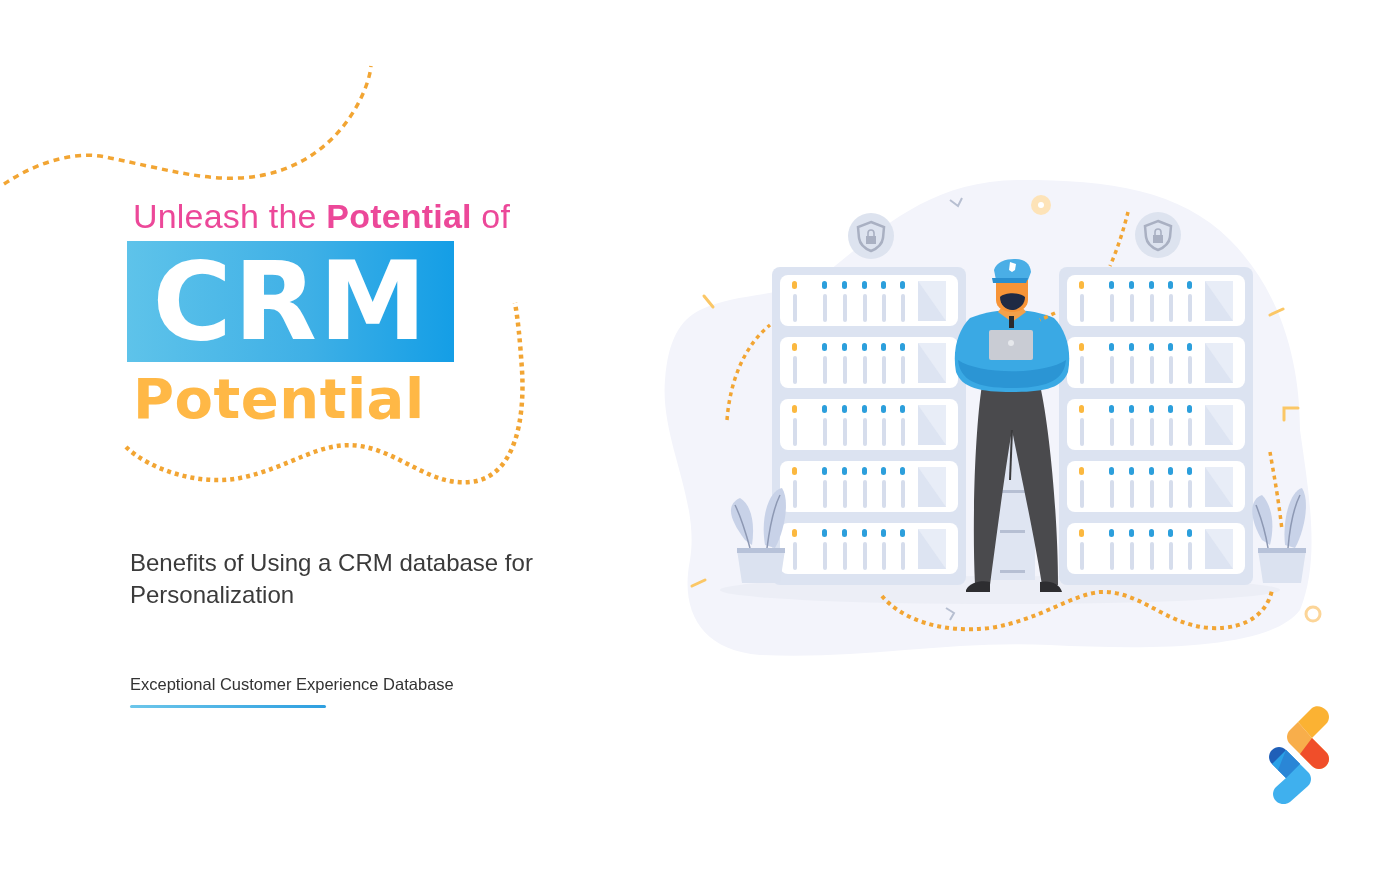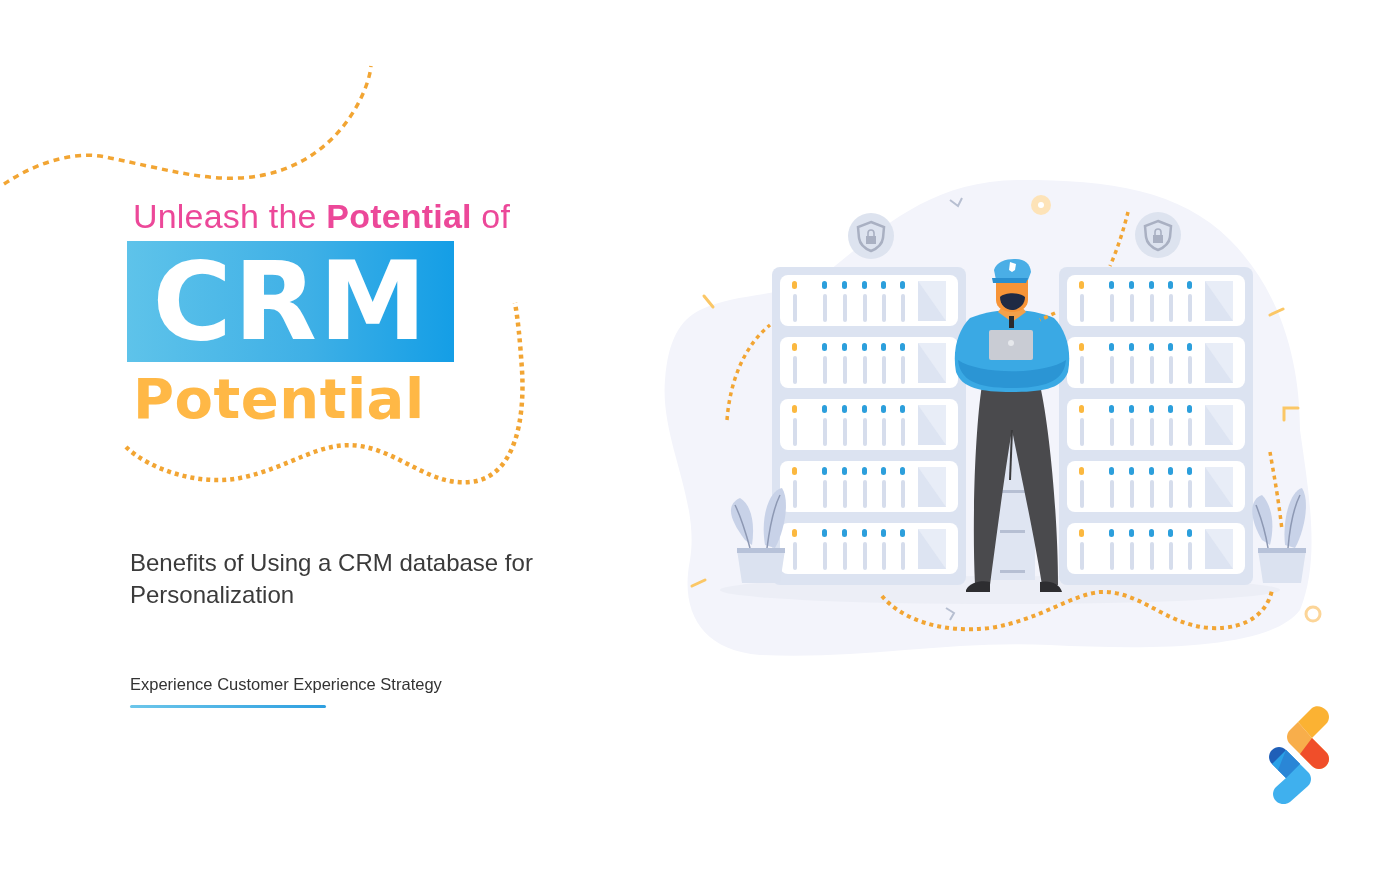"Experience Customer Experience Strategy" div.abs { text: Experience Customer Experience Strategy -> Exceptional Customer Experience Database }
